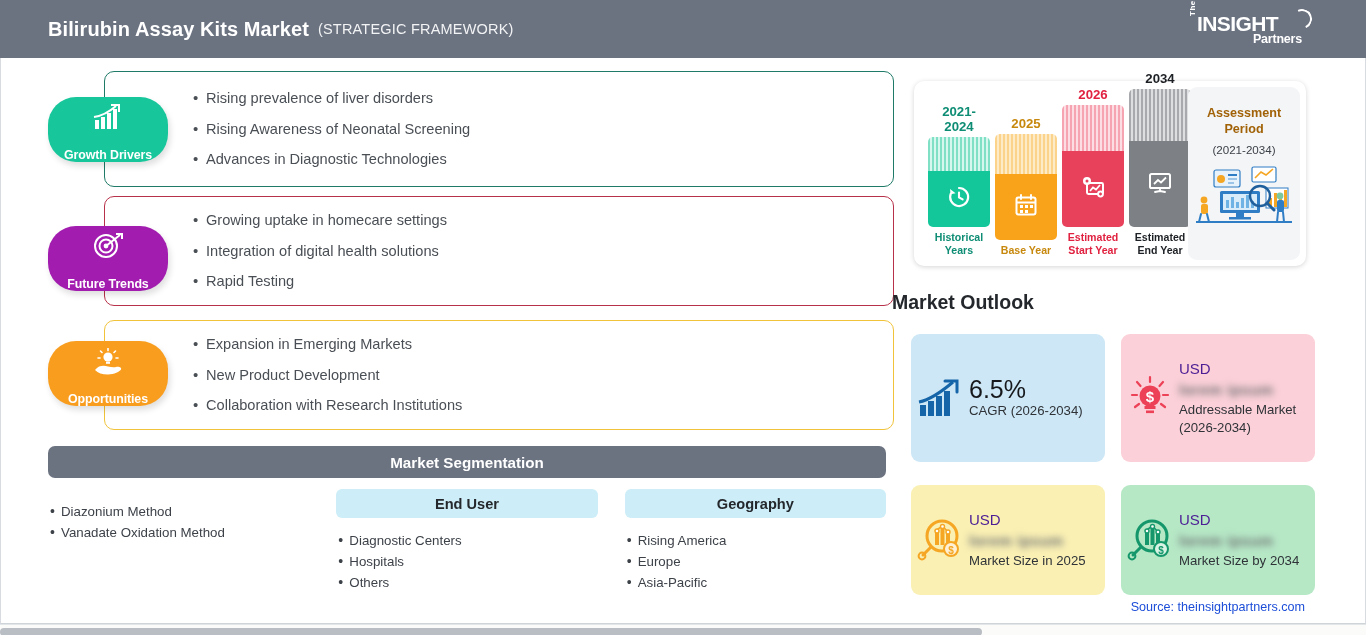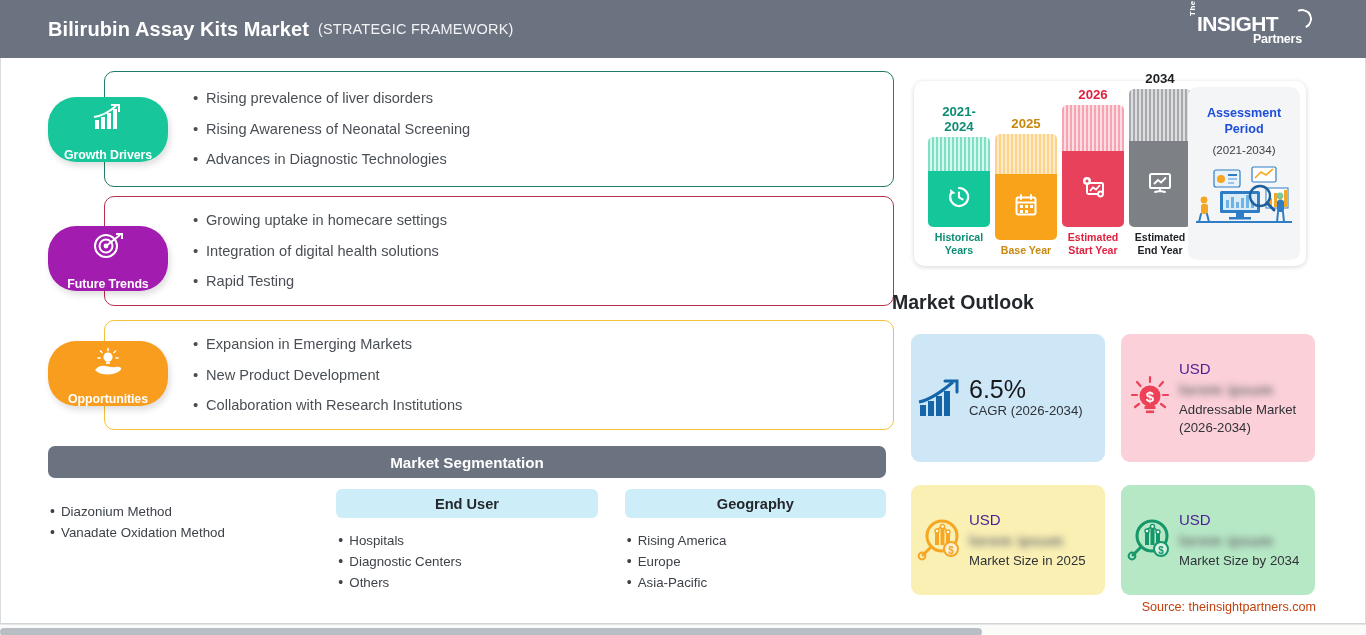"Assessment" .assess .t1 { color: #1d4ed8 -> #a16207 }
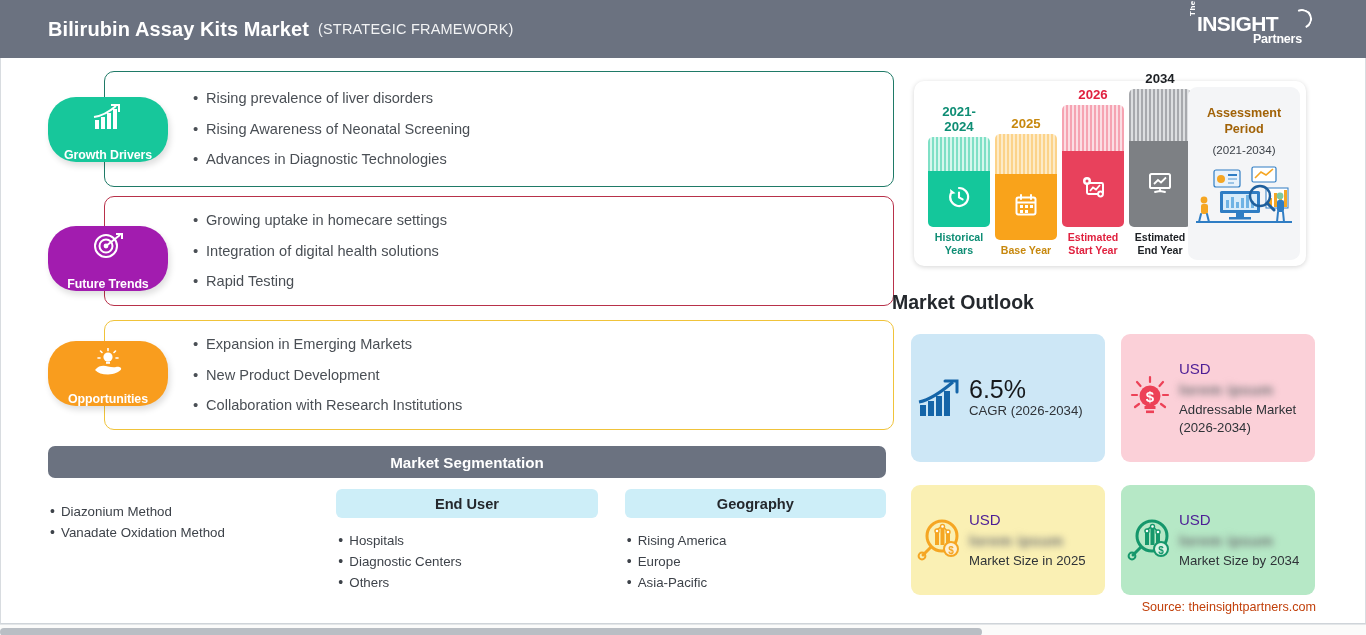"Hospitals" li { order: before "Diagnostic Centers" -> after "Diagnostic Centers" }
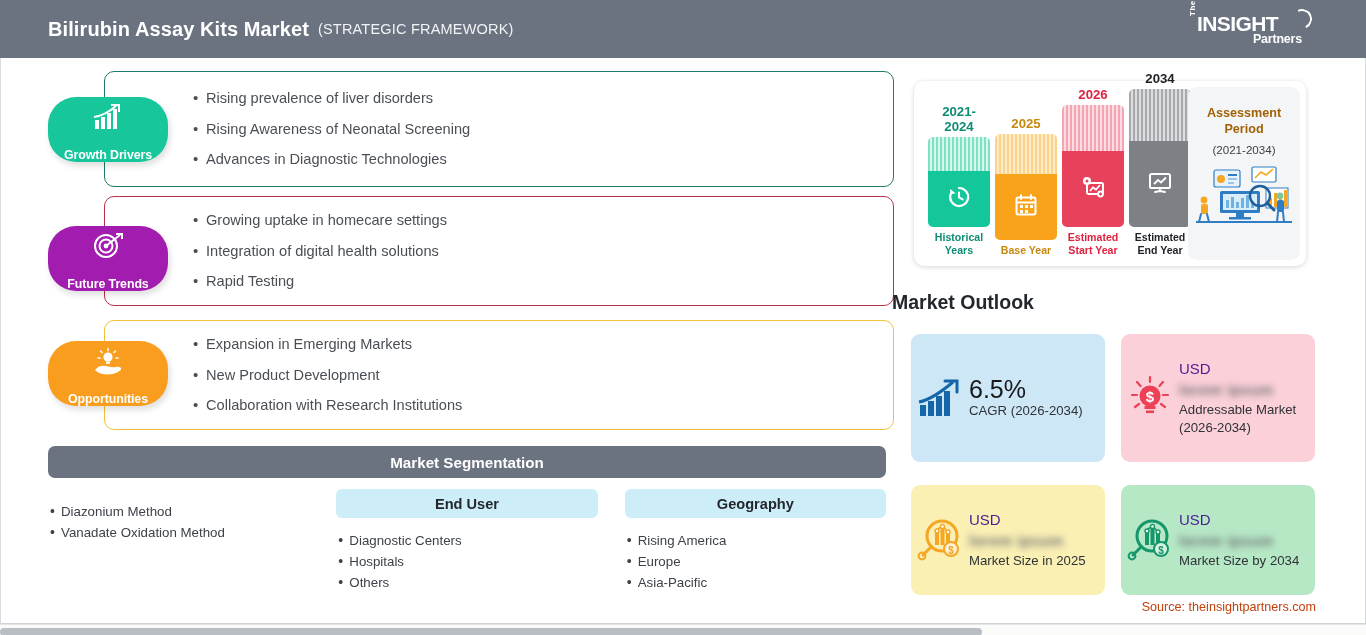"Source: theinsightpartners.com" .source { color: #c2410c -> #1d4ed8; right: 50px -> 61px }
